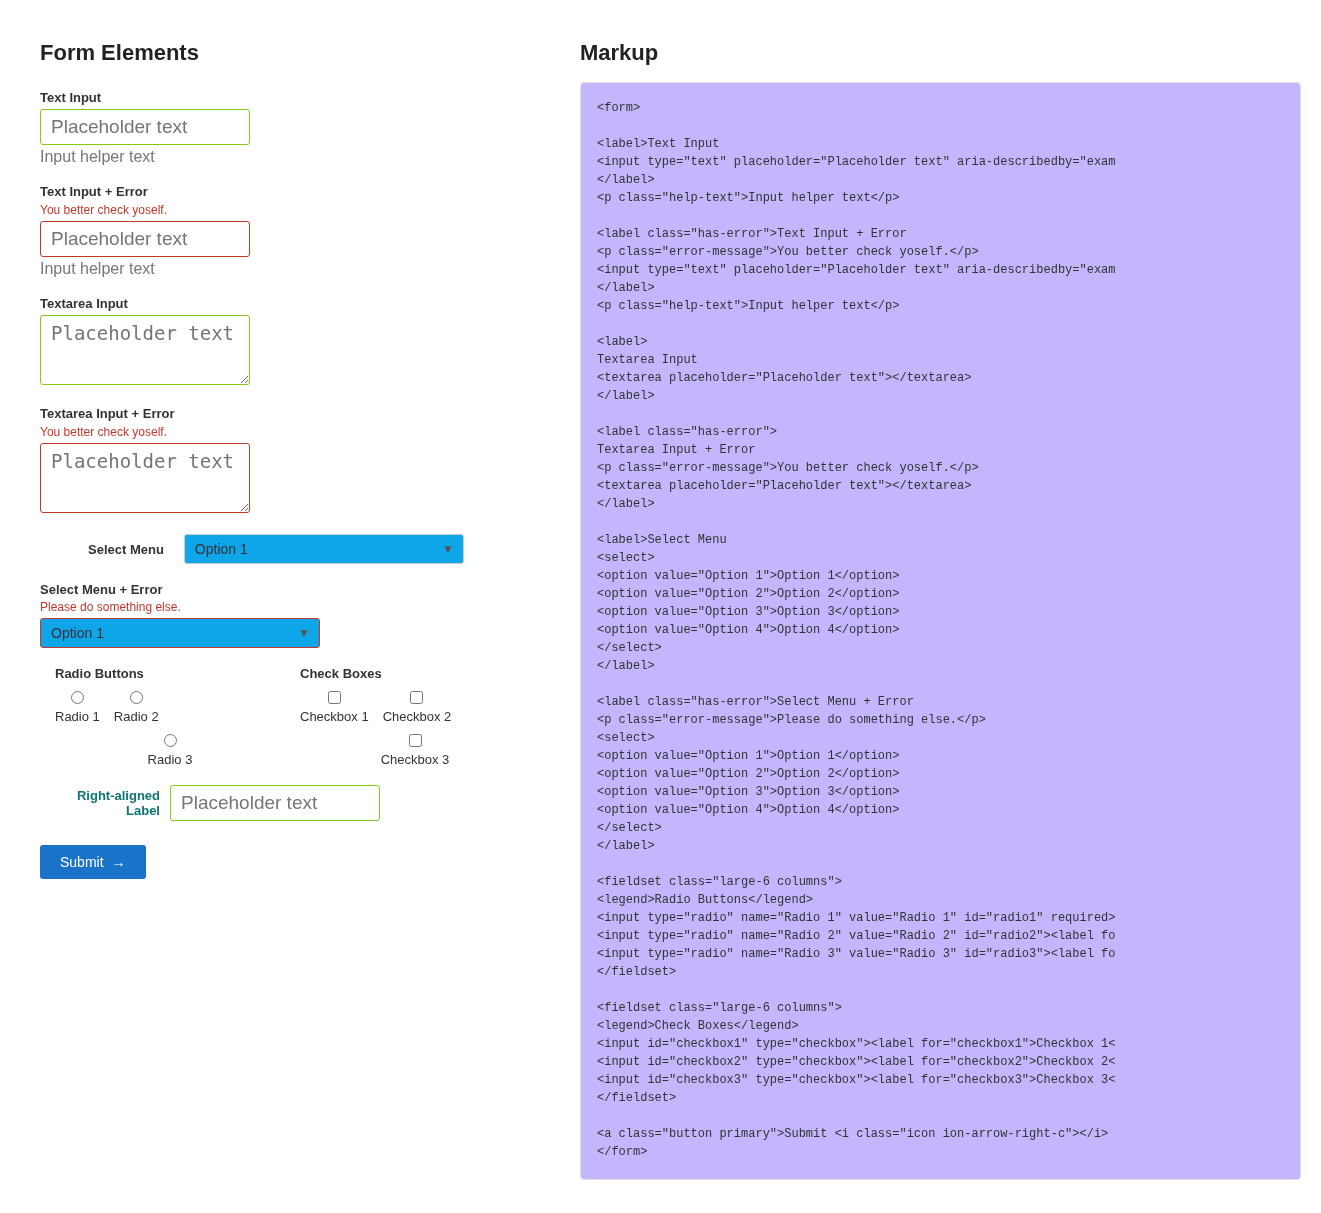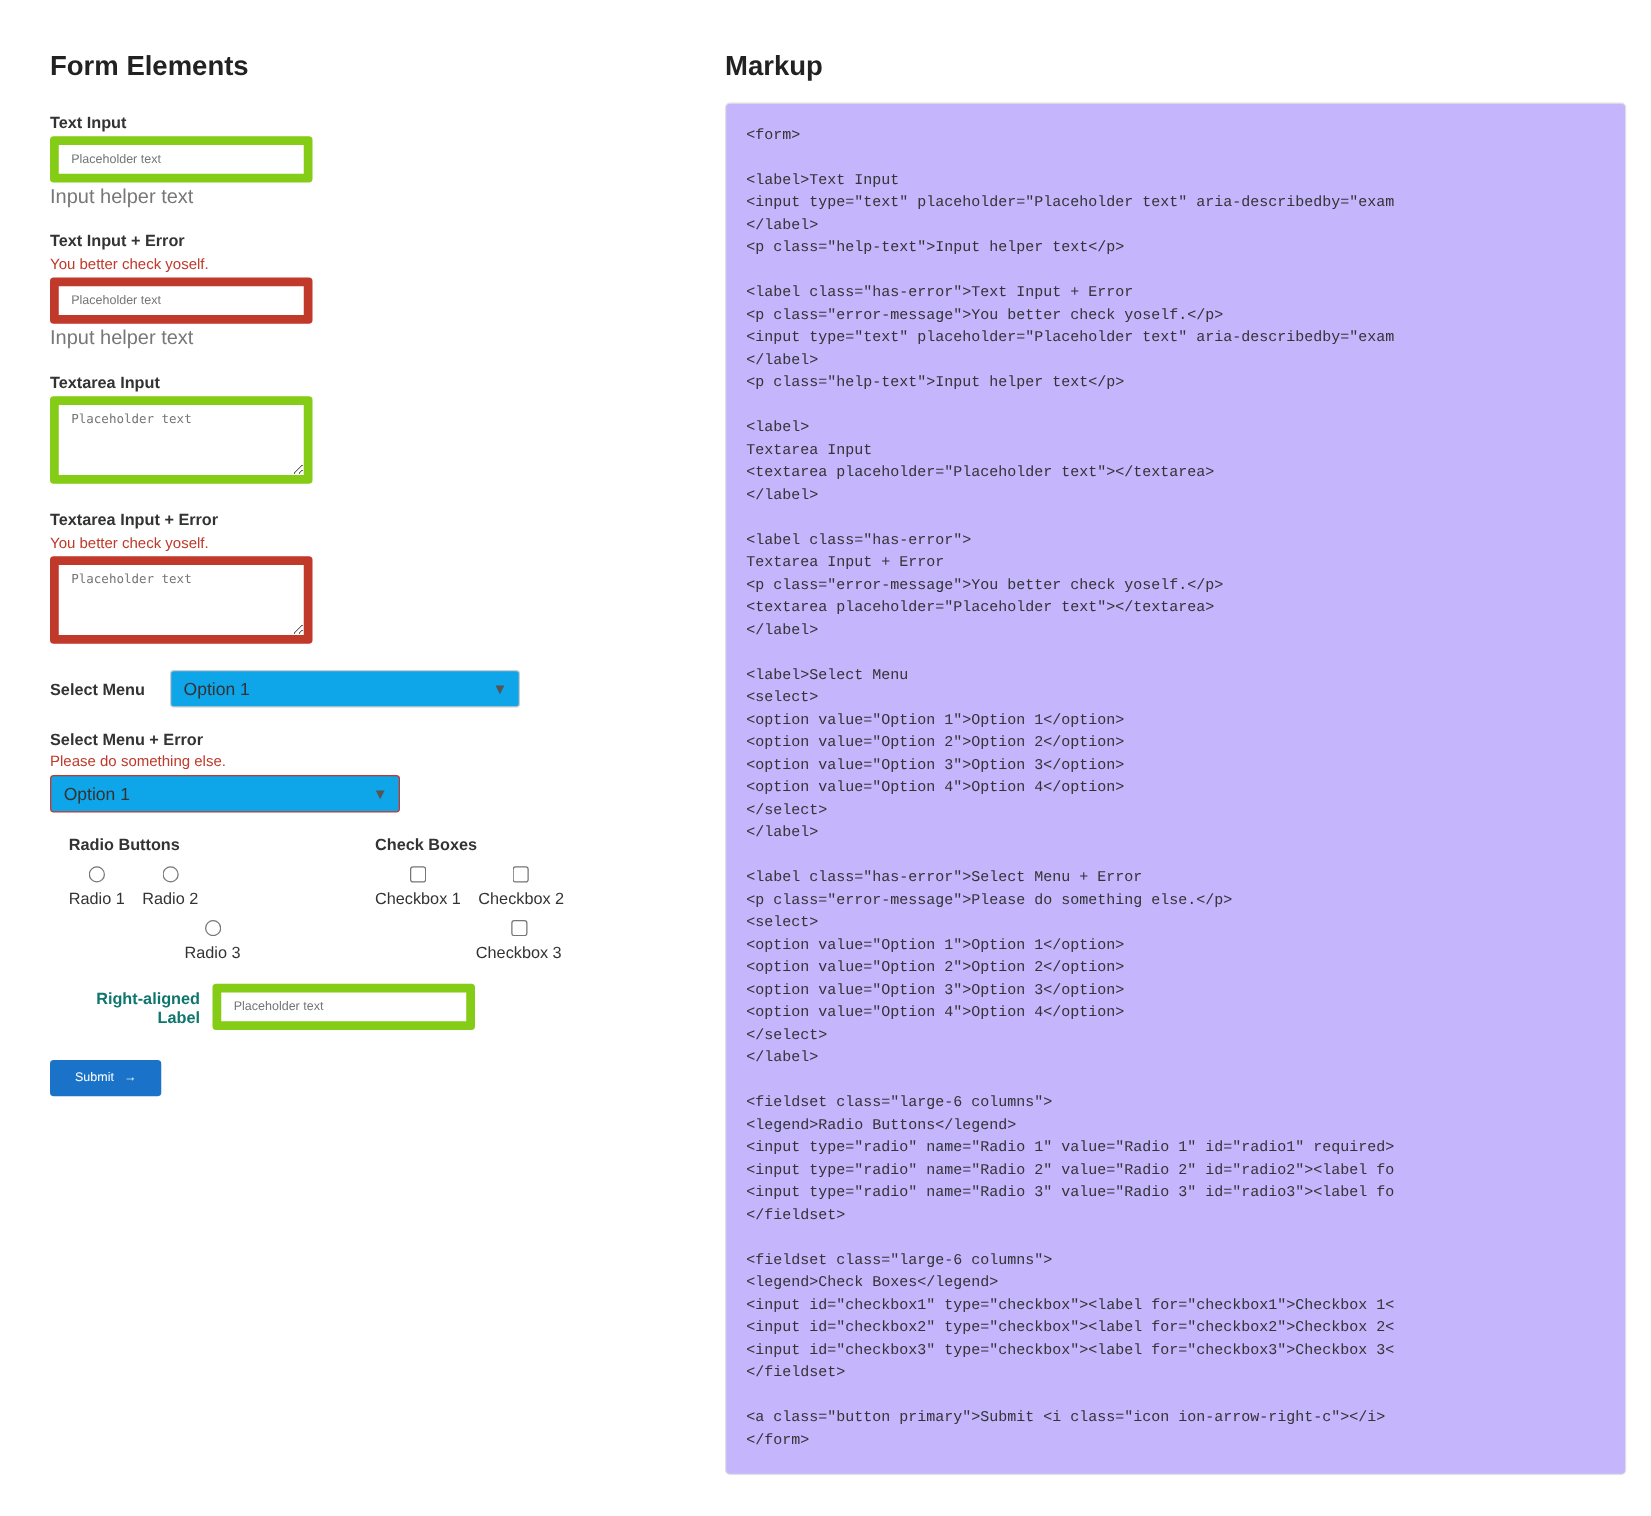"Placeholder text" .form-input { border: 7px solid #84cc16 -> 1px solid #84cc16; font-size: 10px -> 19px }
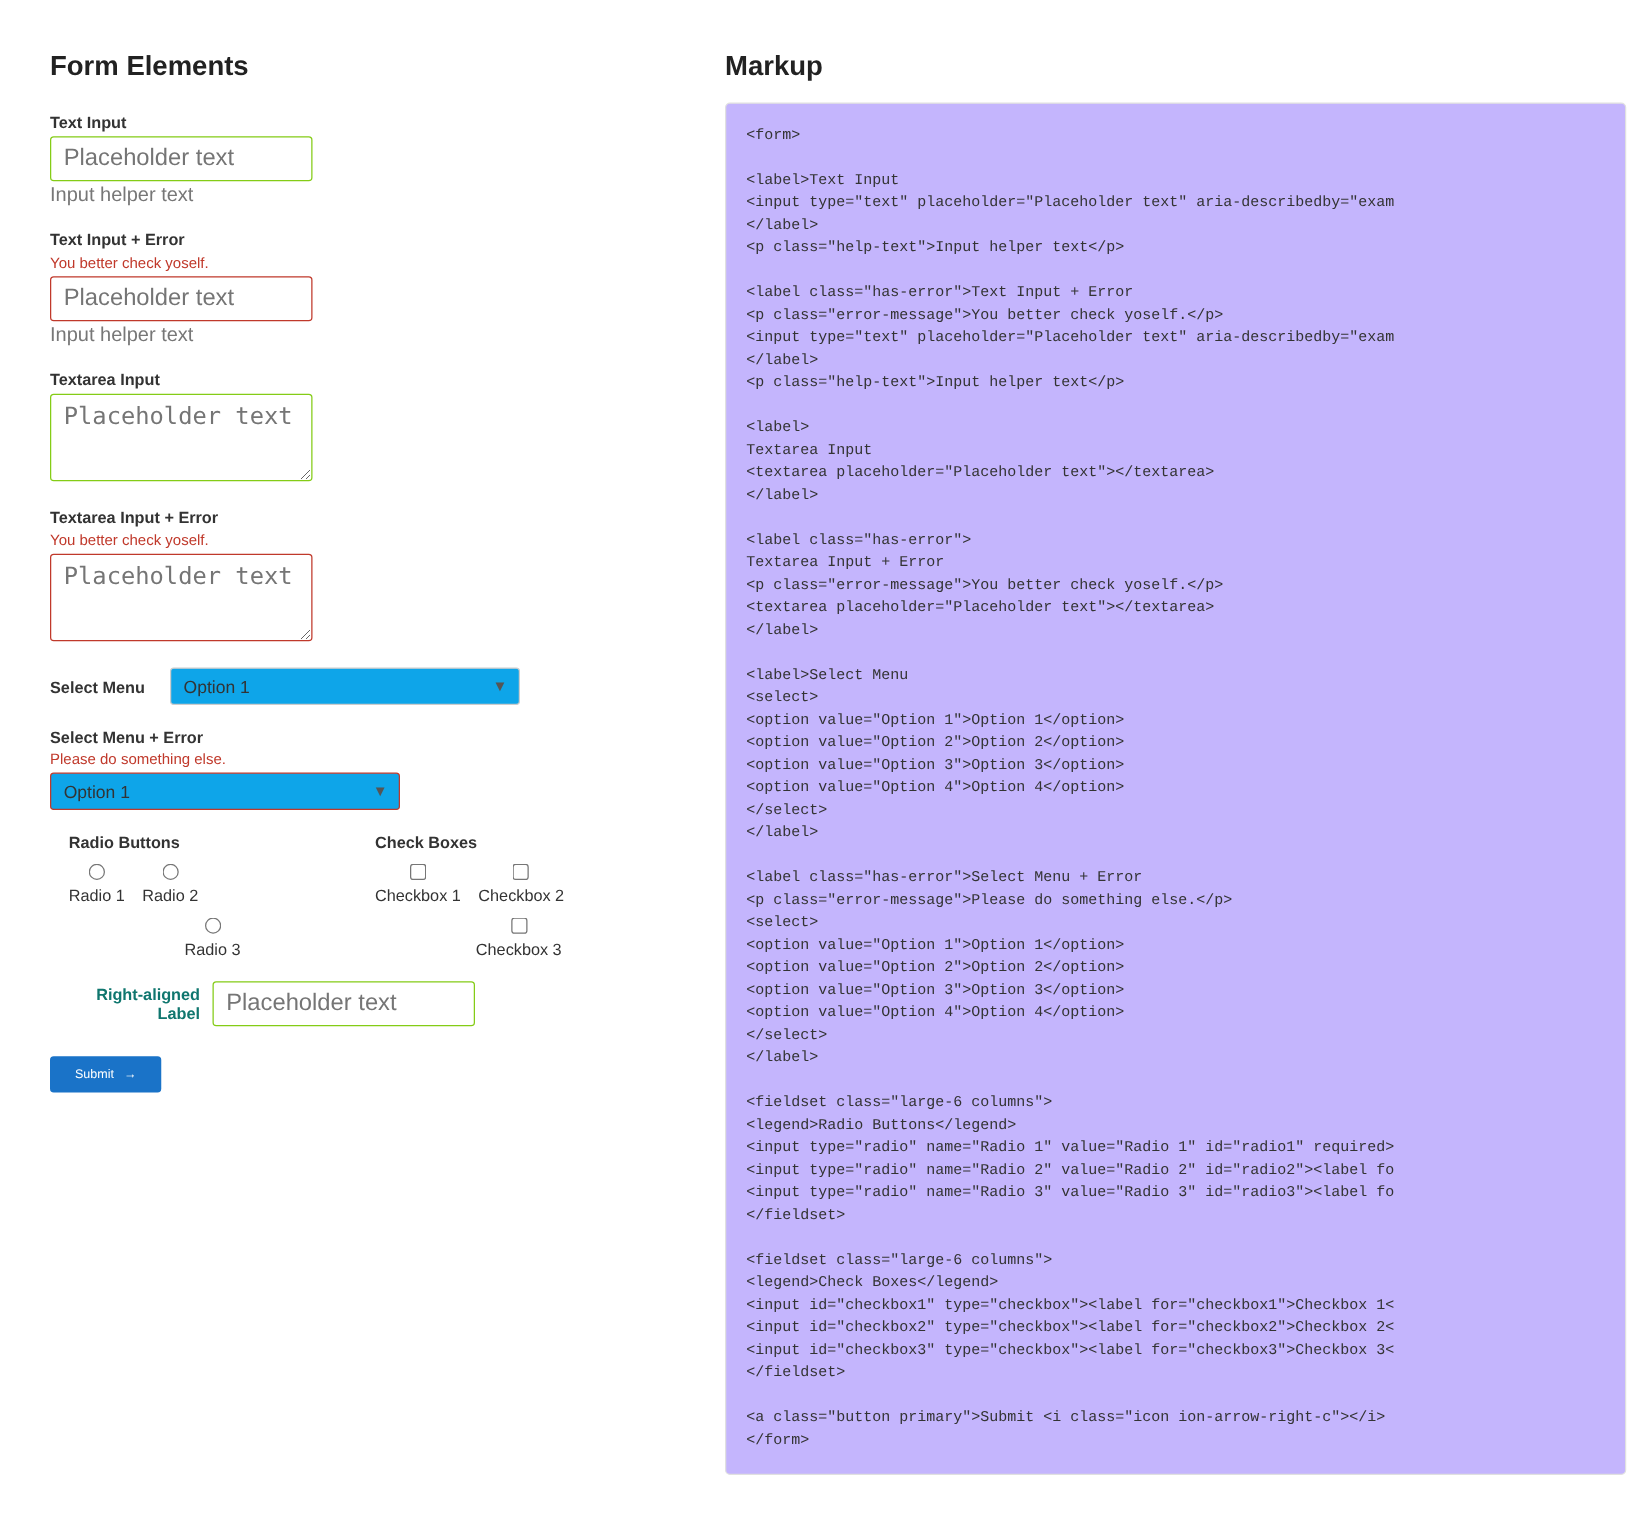"Select Menu" div.select-row { margin-left: none -> 48px }
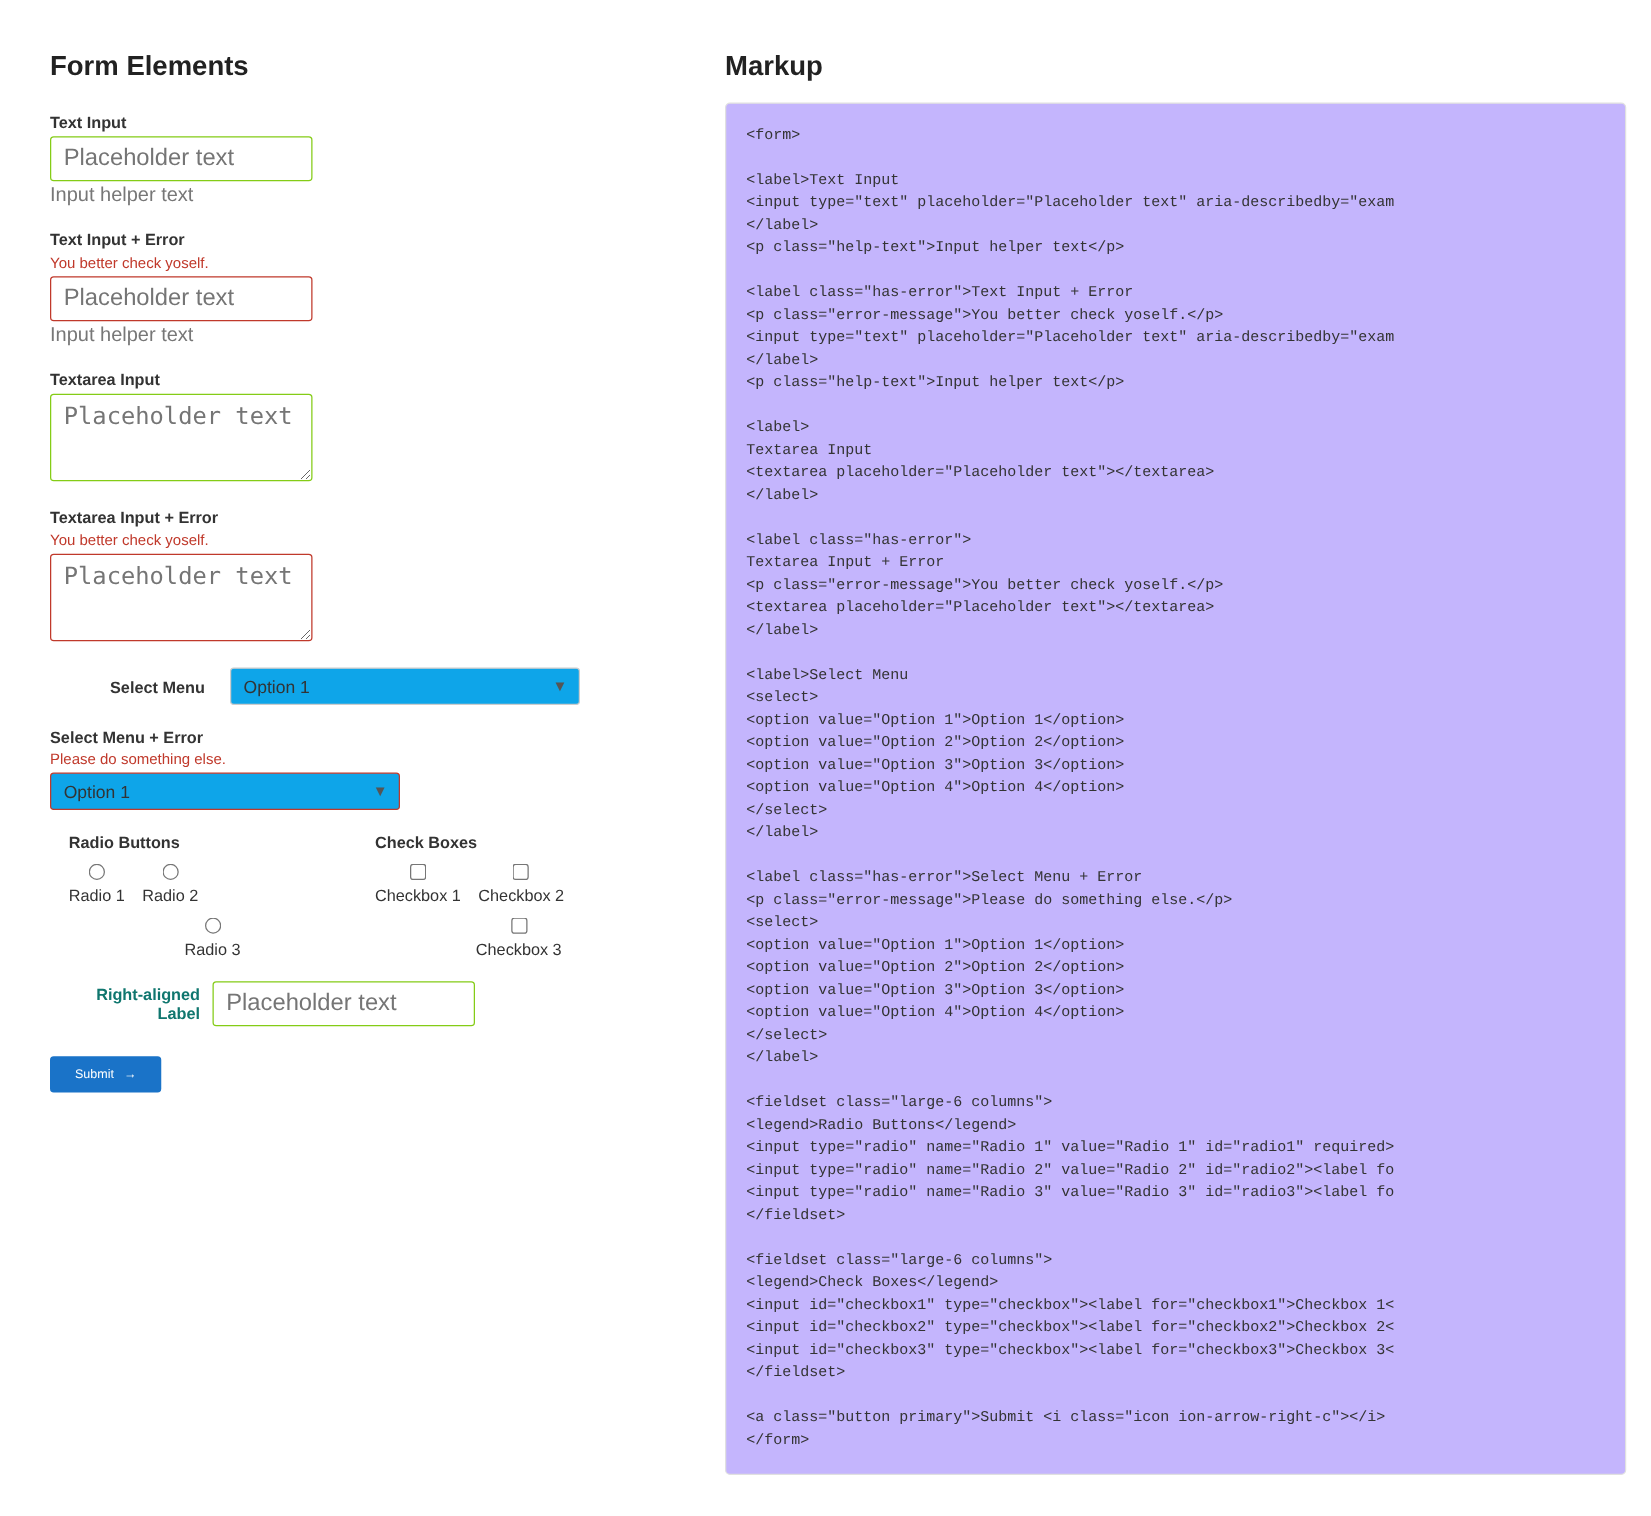"Submit" .submit-btn { font-size: 10px -> 14px }
